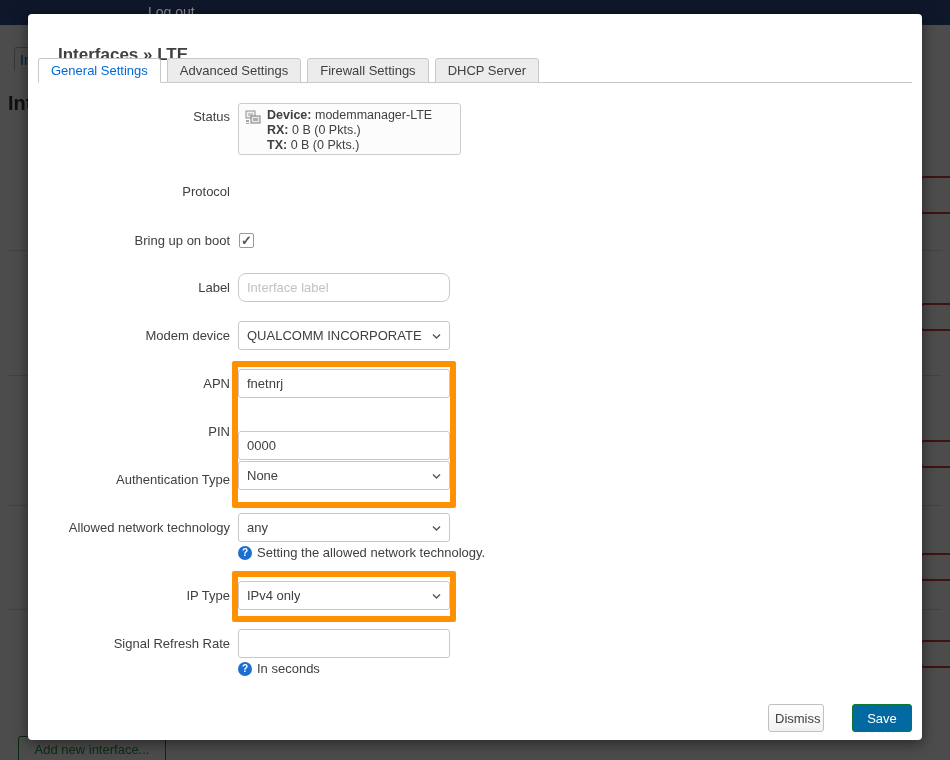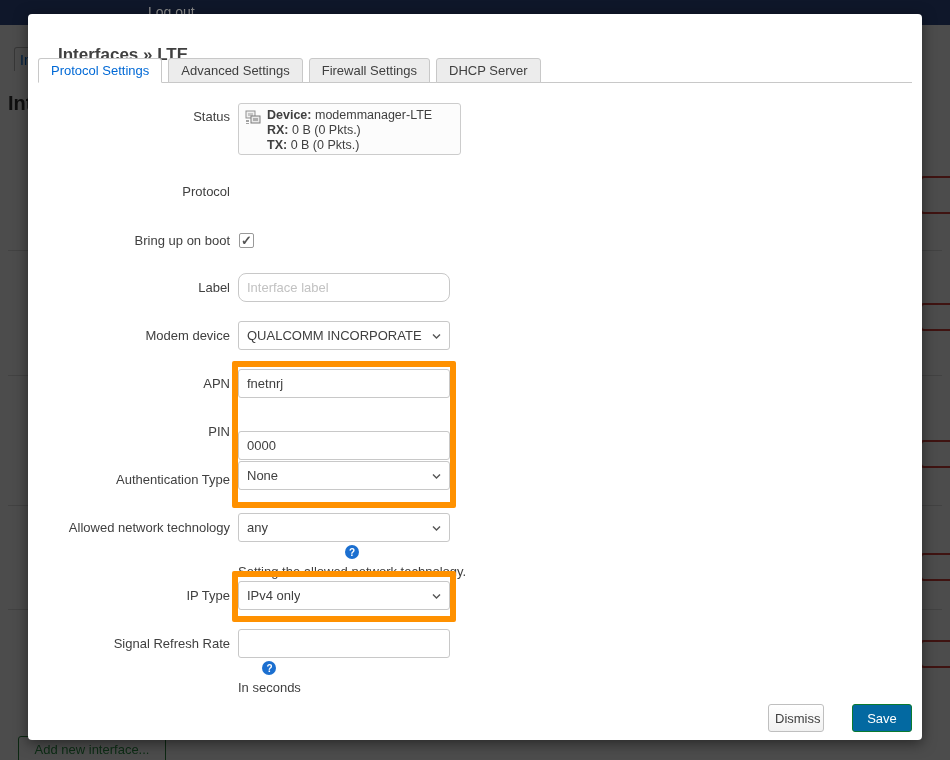"Protocol Settings" div.tab { text: Protocol -> General }
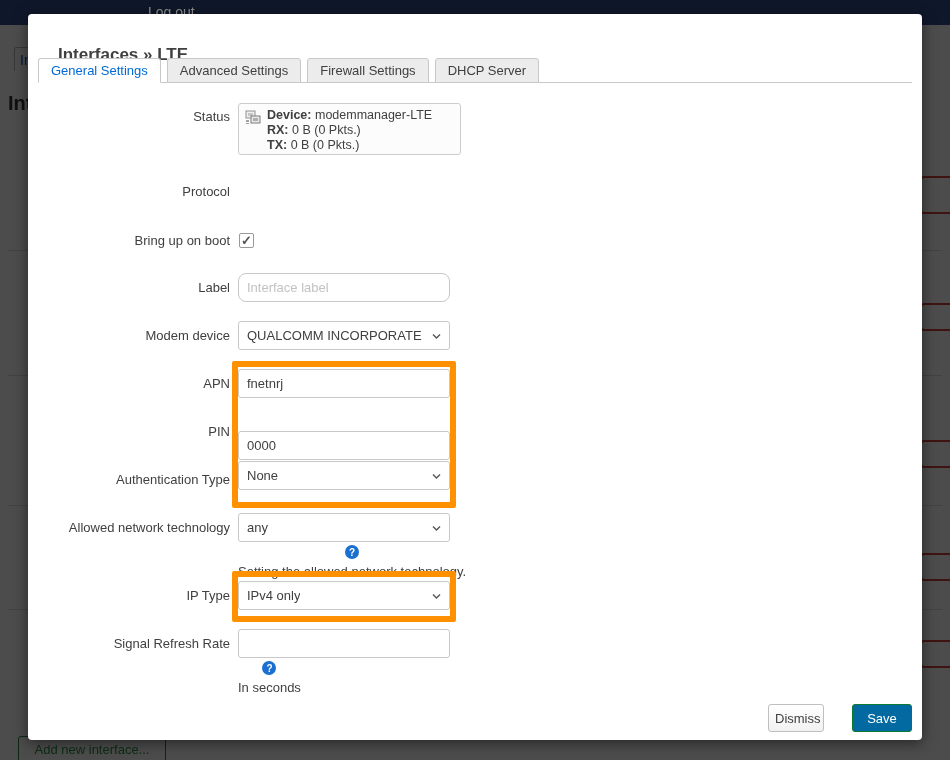"Setting the allowed network technology." .help { flex-direction: column -> none }
